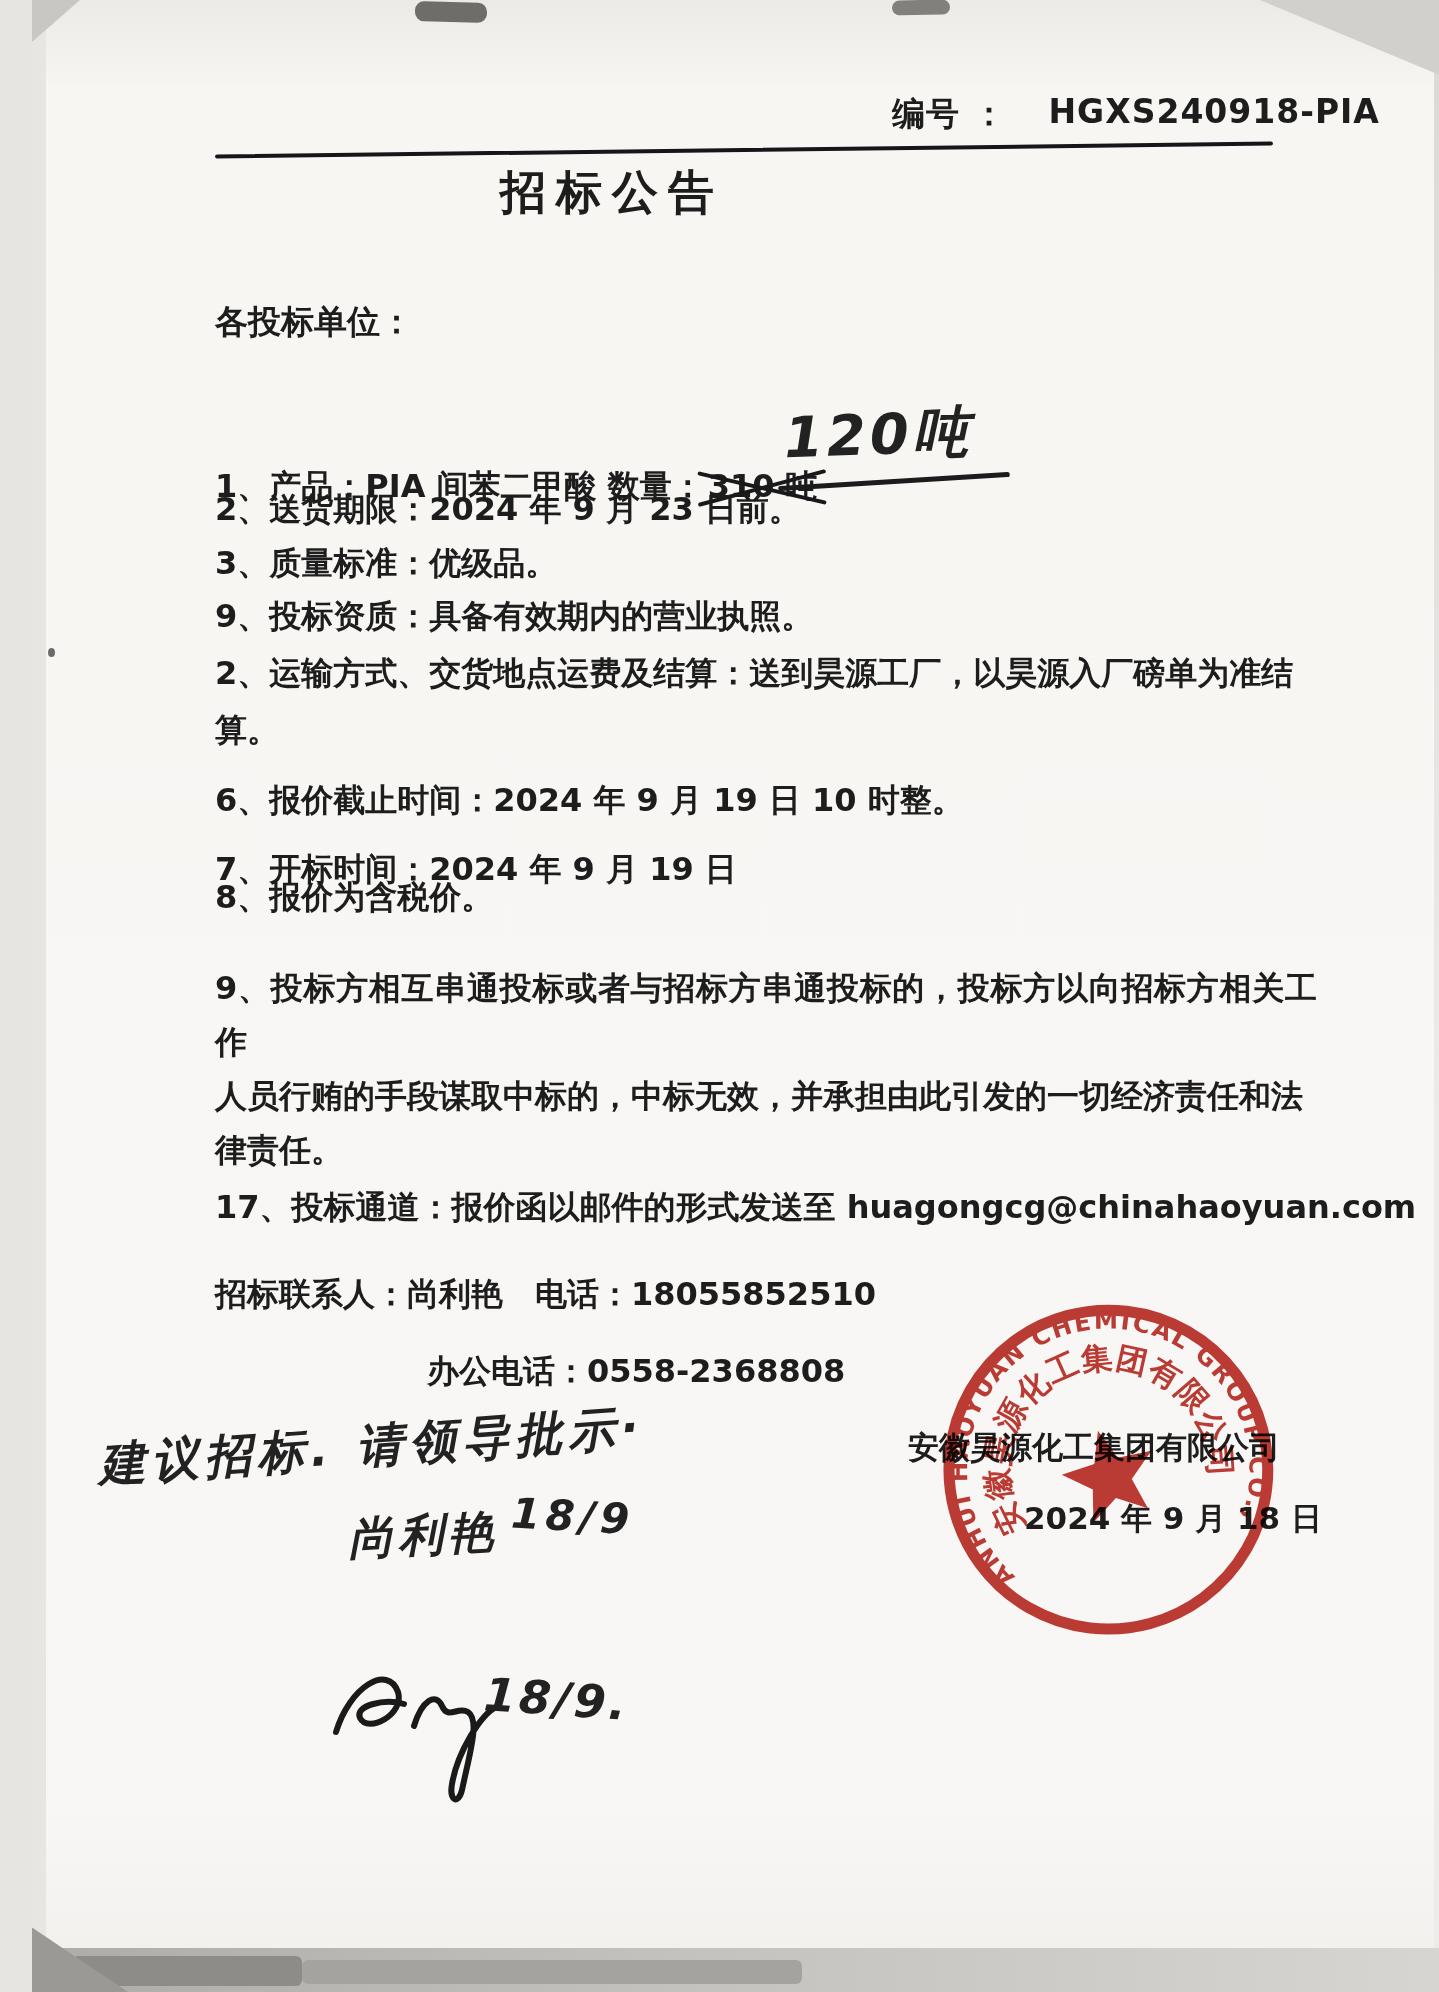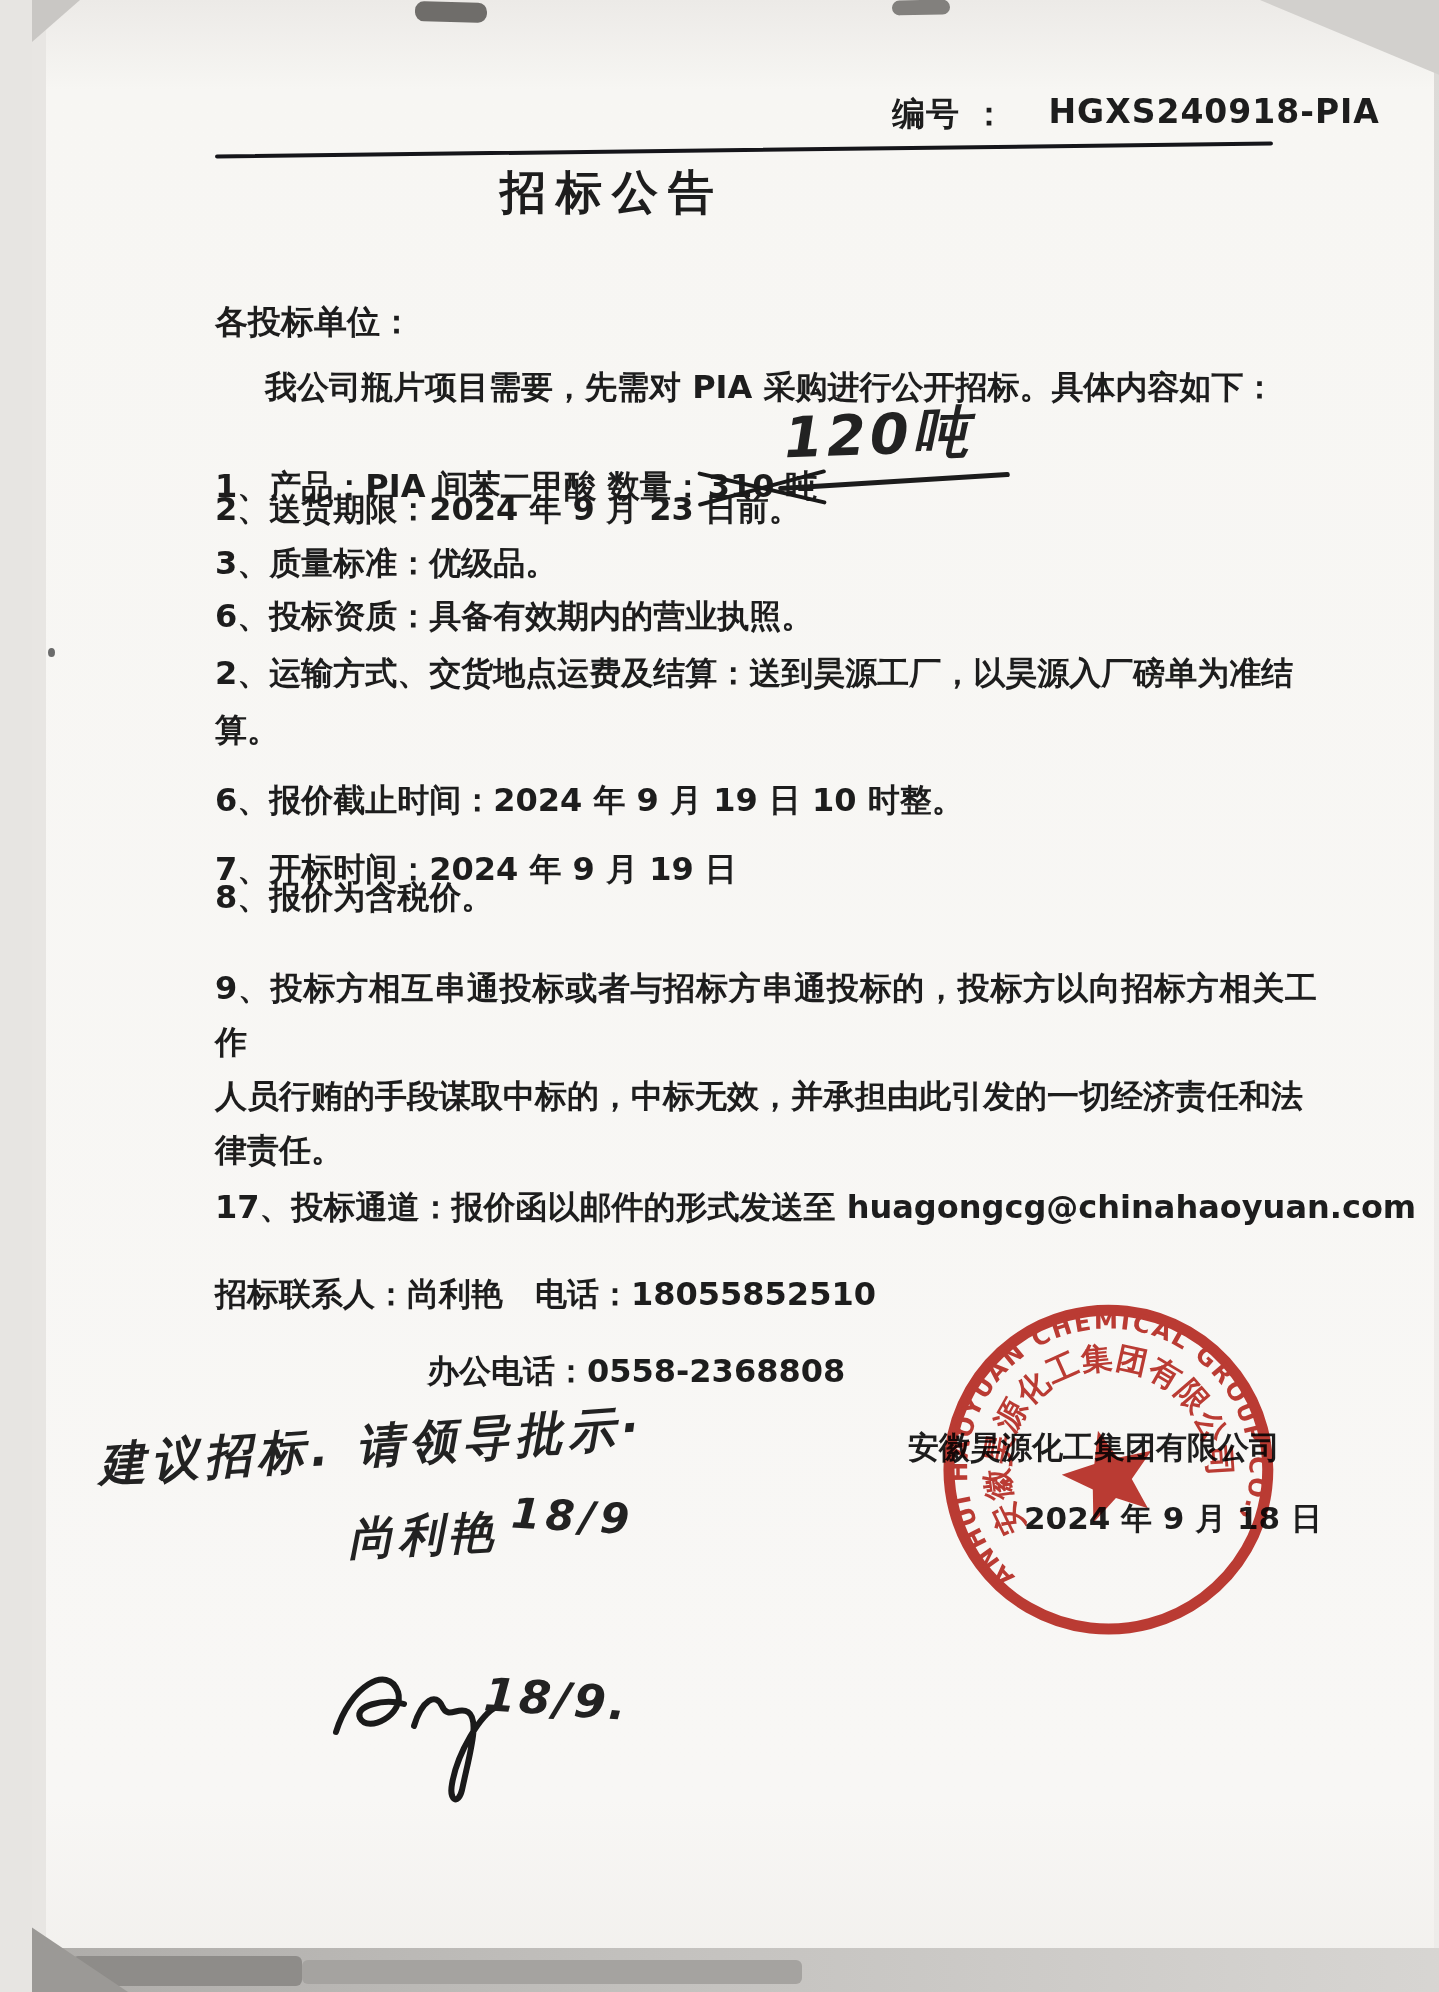"我公司瓶片项目需要，先需对 PIA 采购进行公开招标。具体内容如下：" div.intro { html: <div>我公司瓶片项目需要，先需对 PIA 采购进行公开招标。具体内容如下：</div> -> none }
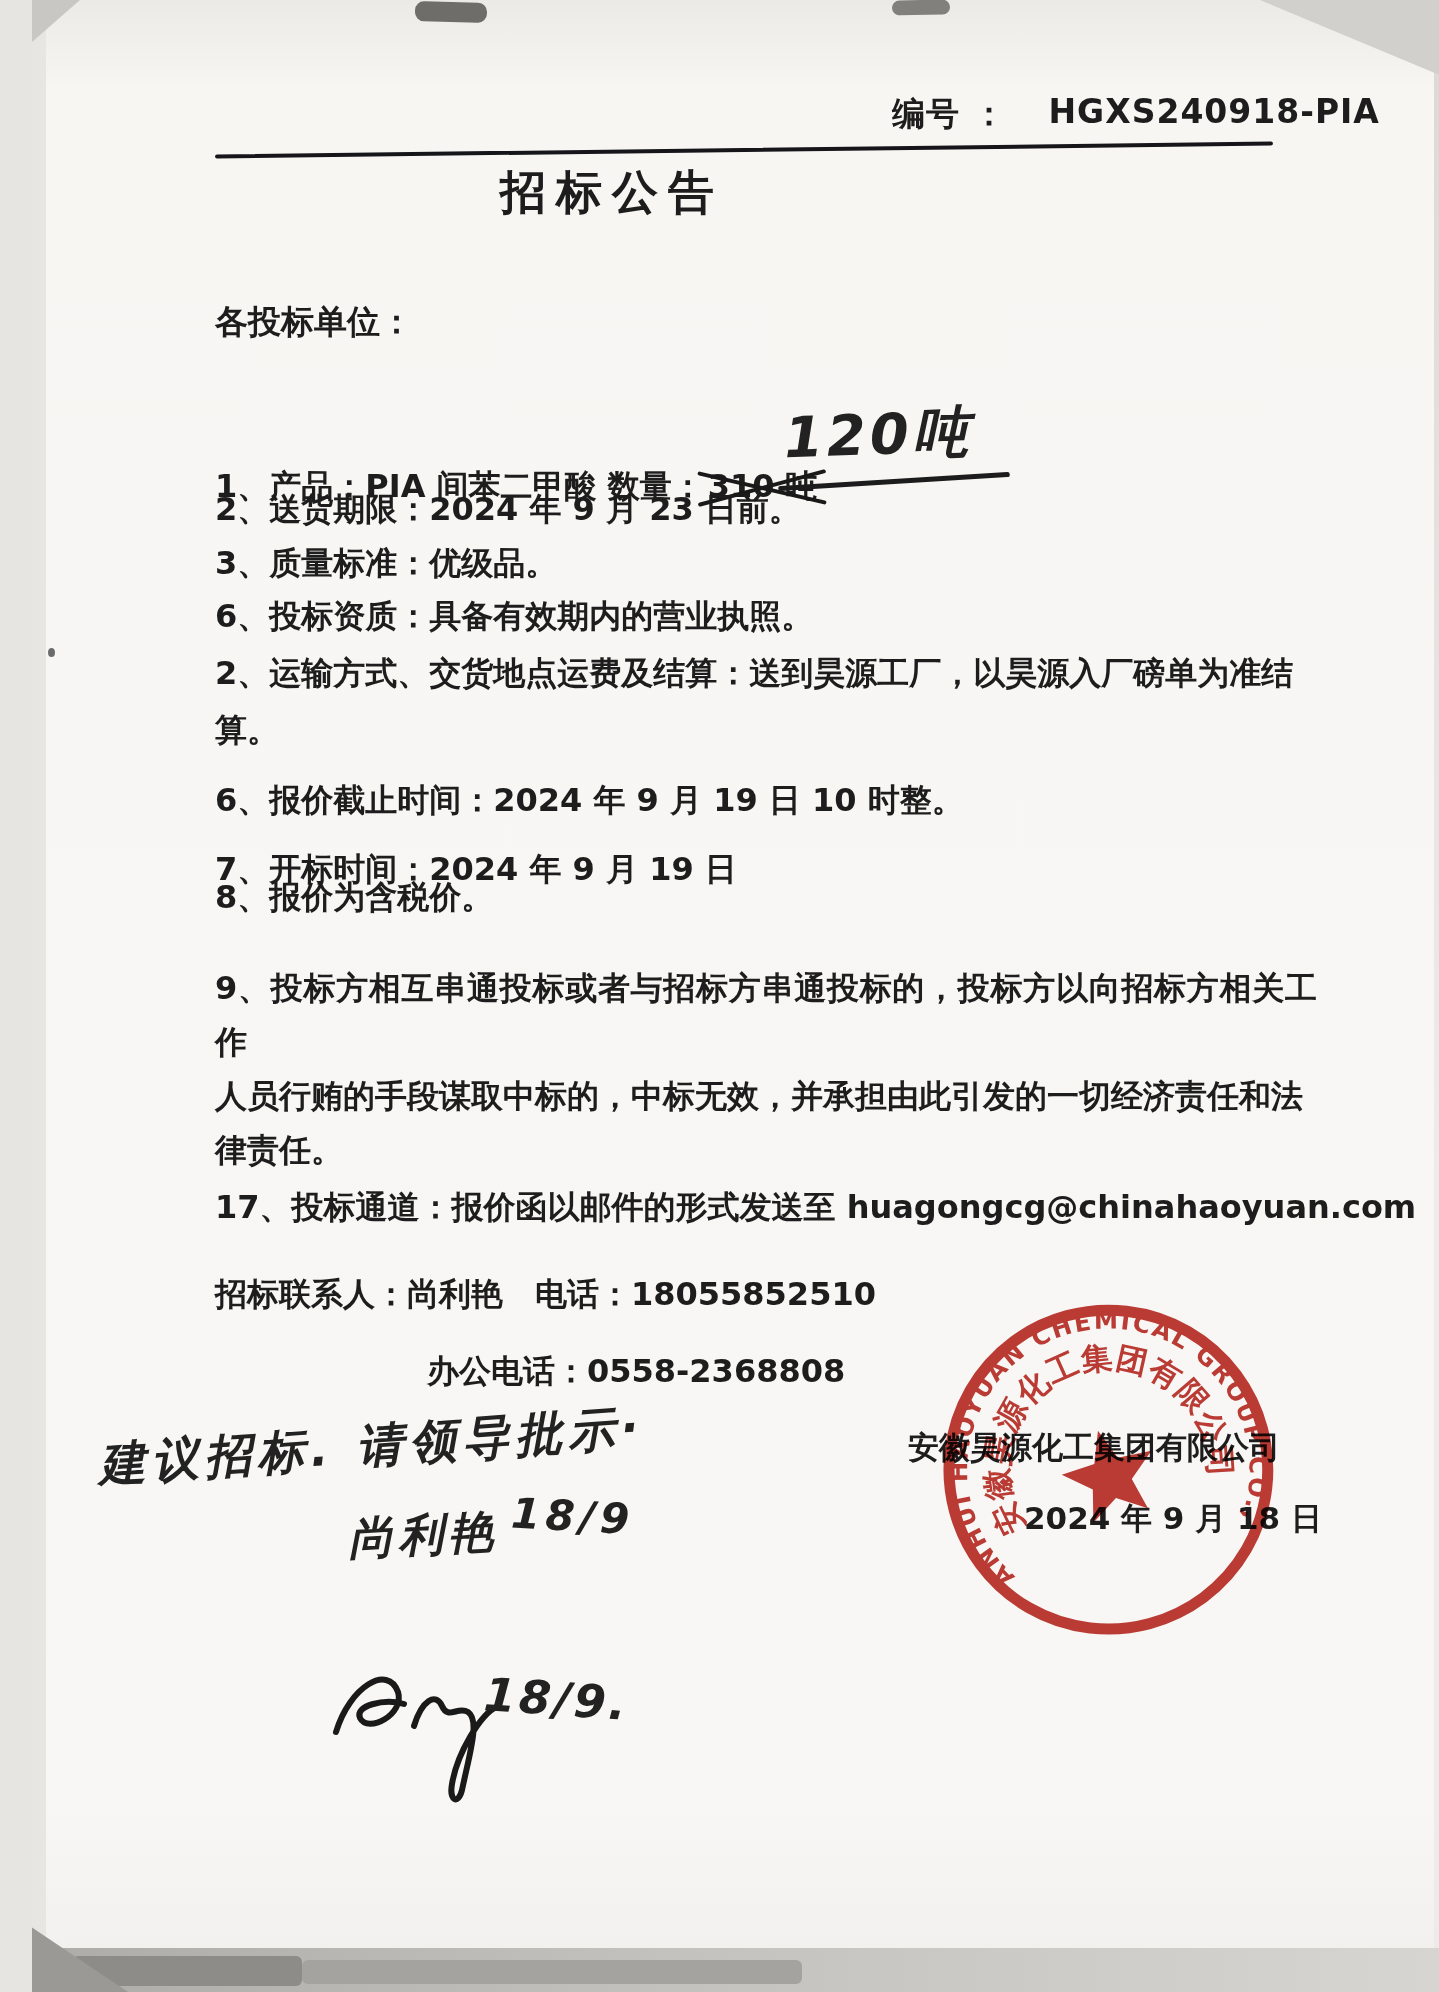"6、投标资质：具备有效期内的营业执照。" div.item { text: 6 -> 9 }
